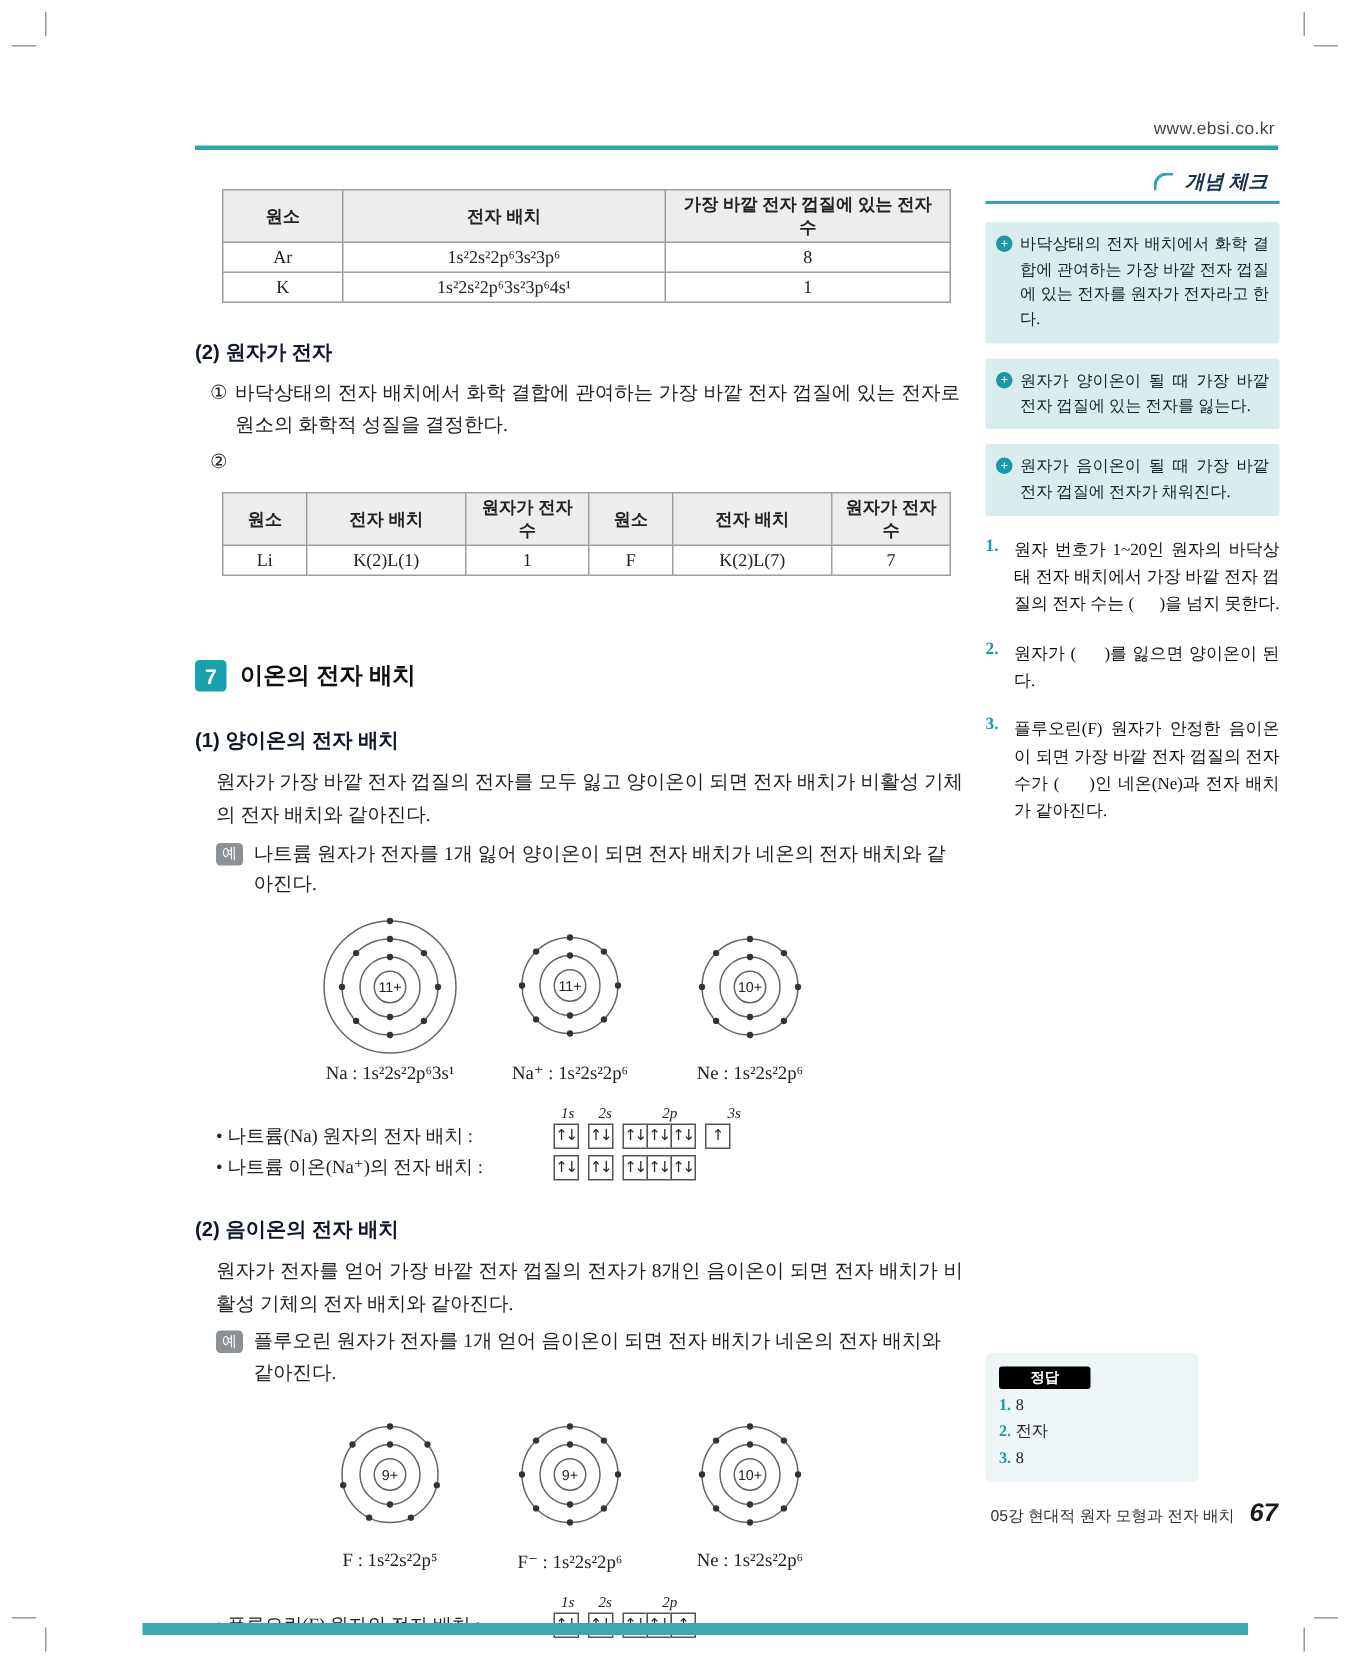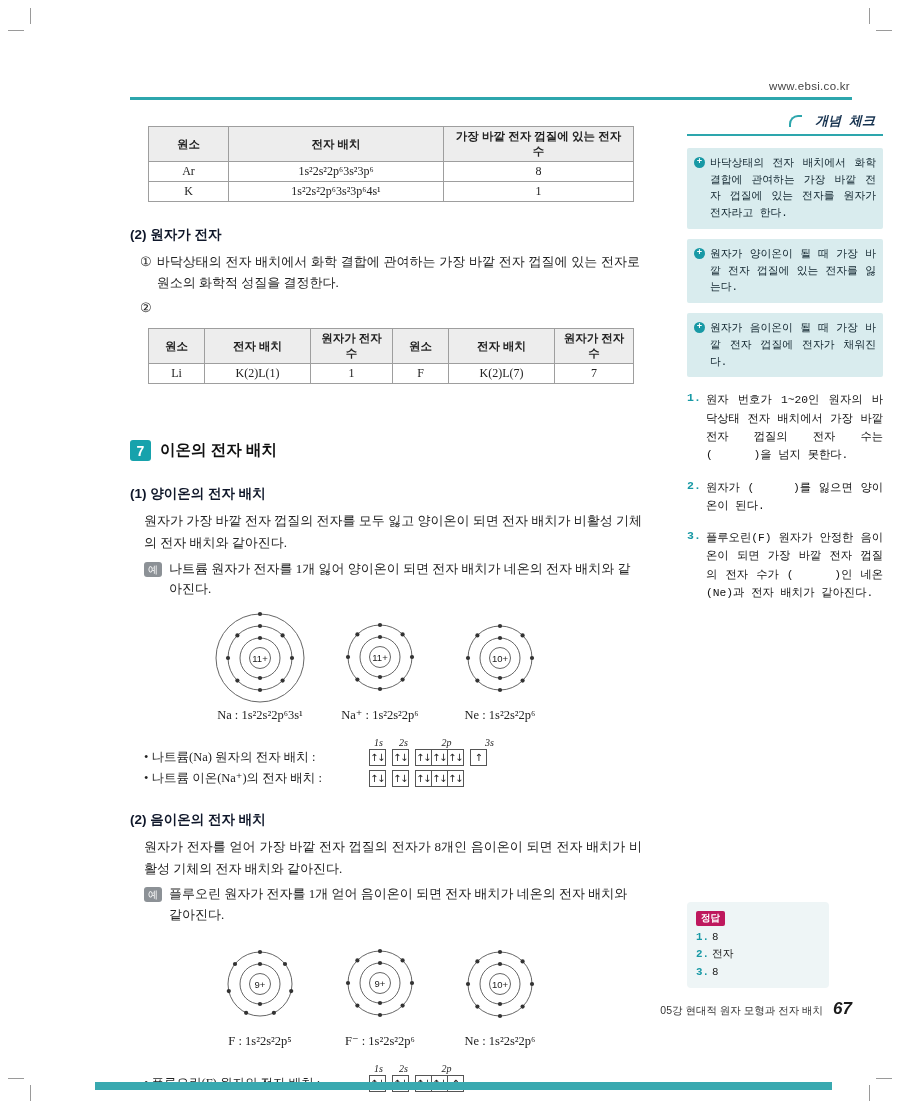"개념 체크" .sidebar { font-family: Liberation Mono, monospace -> Liberation Serif, serif; left: 687px -> 657px }
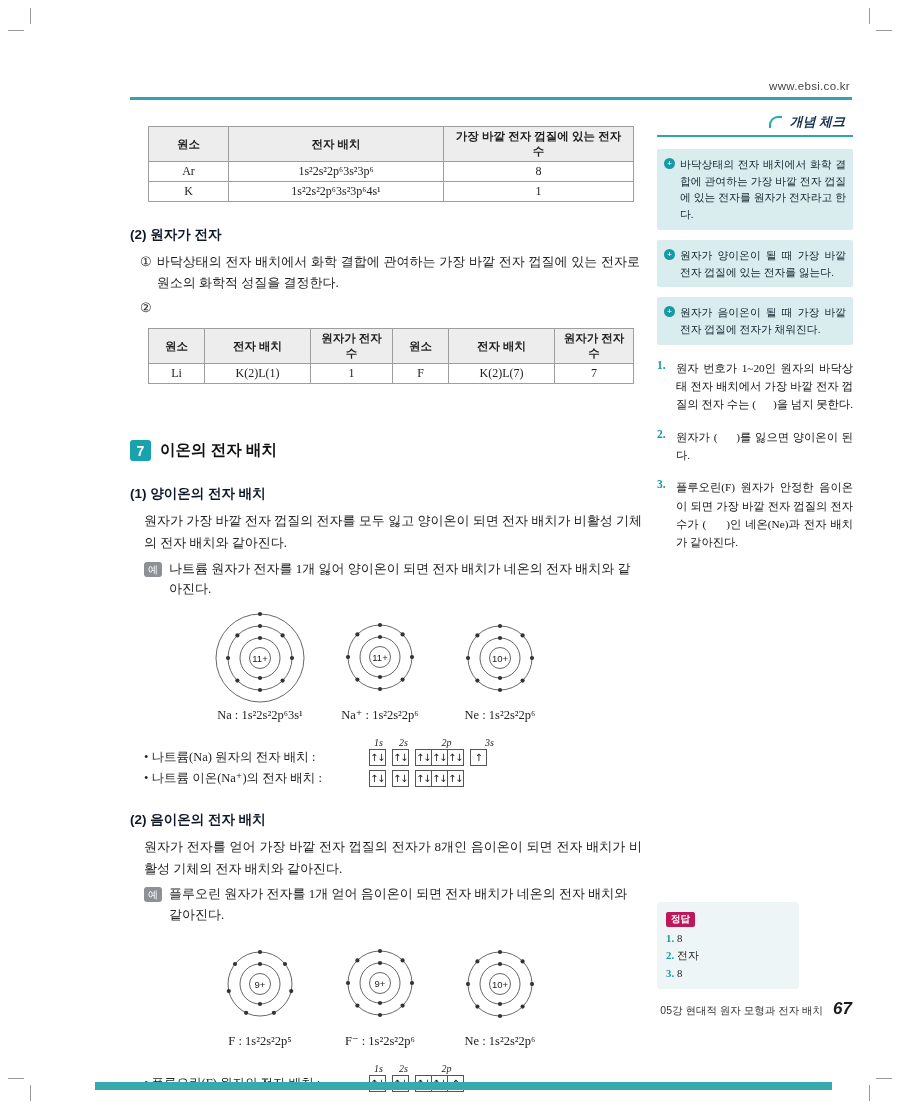"11+" .bohr-row { align-items: flex-end -> center }
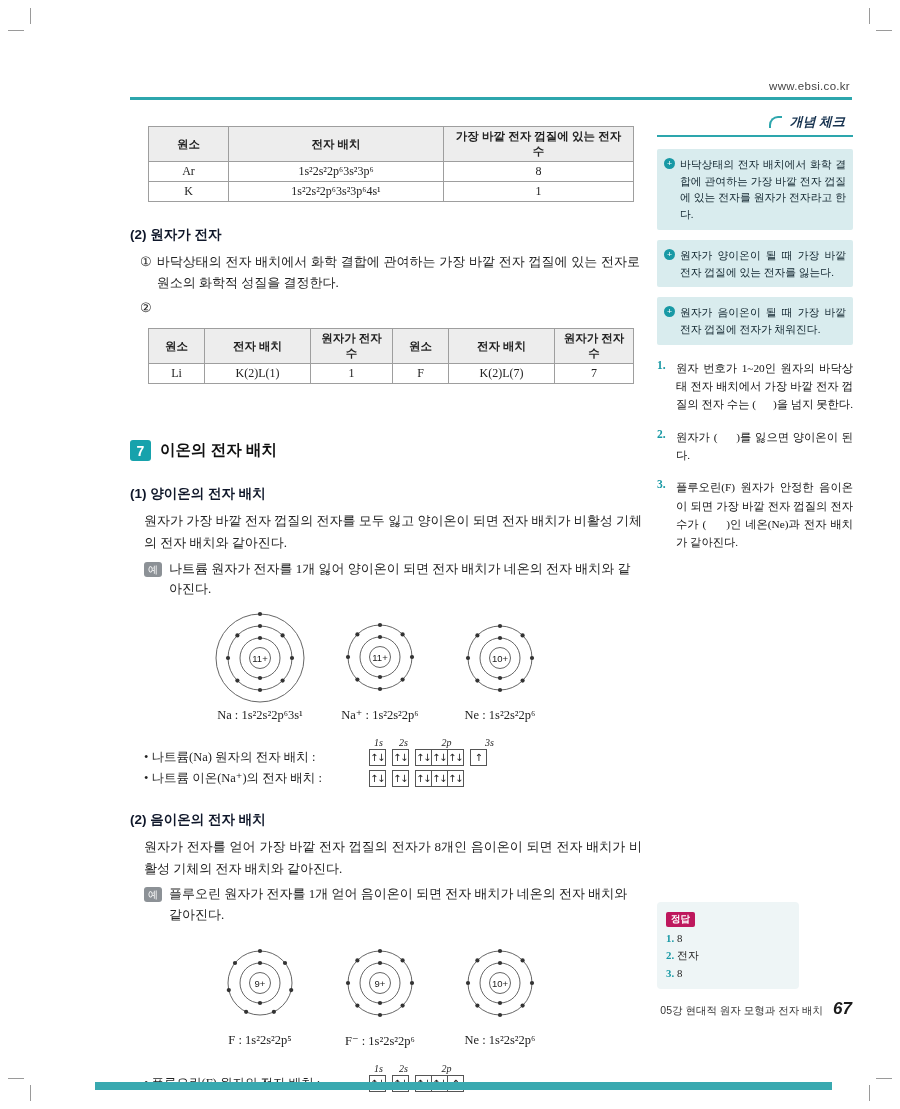"정답" .answer-label { background: #be185d -> #000000; padding: 1px 5px -> 1px 21px }
